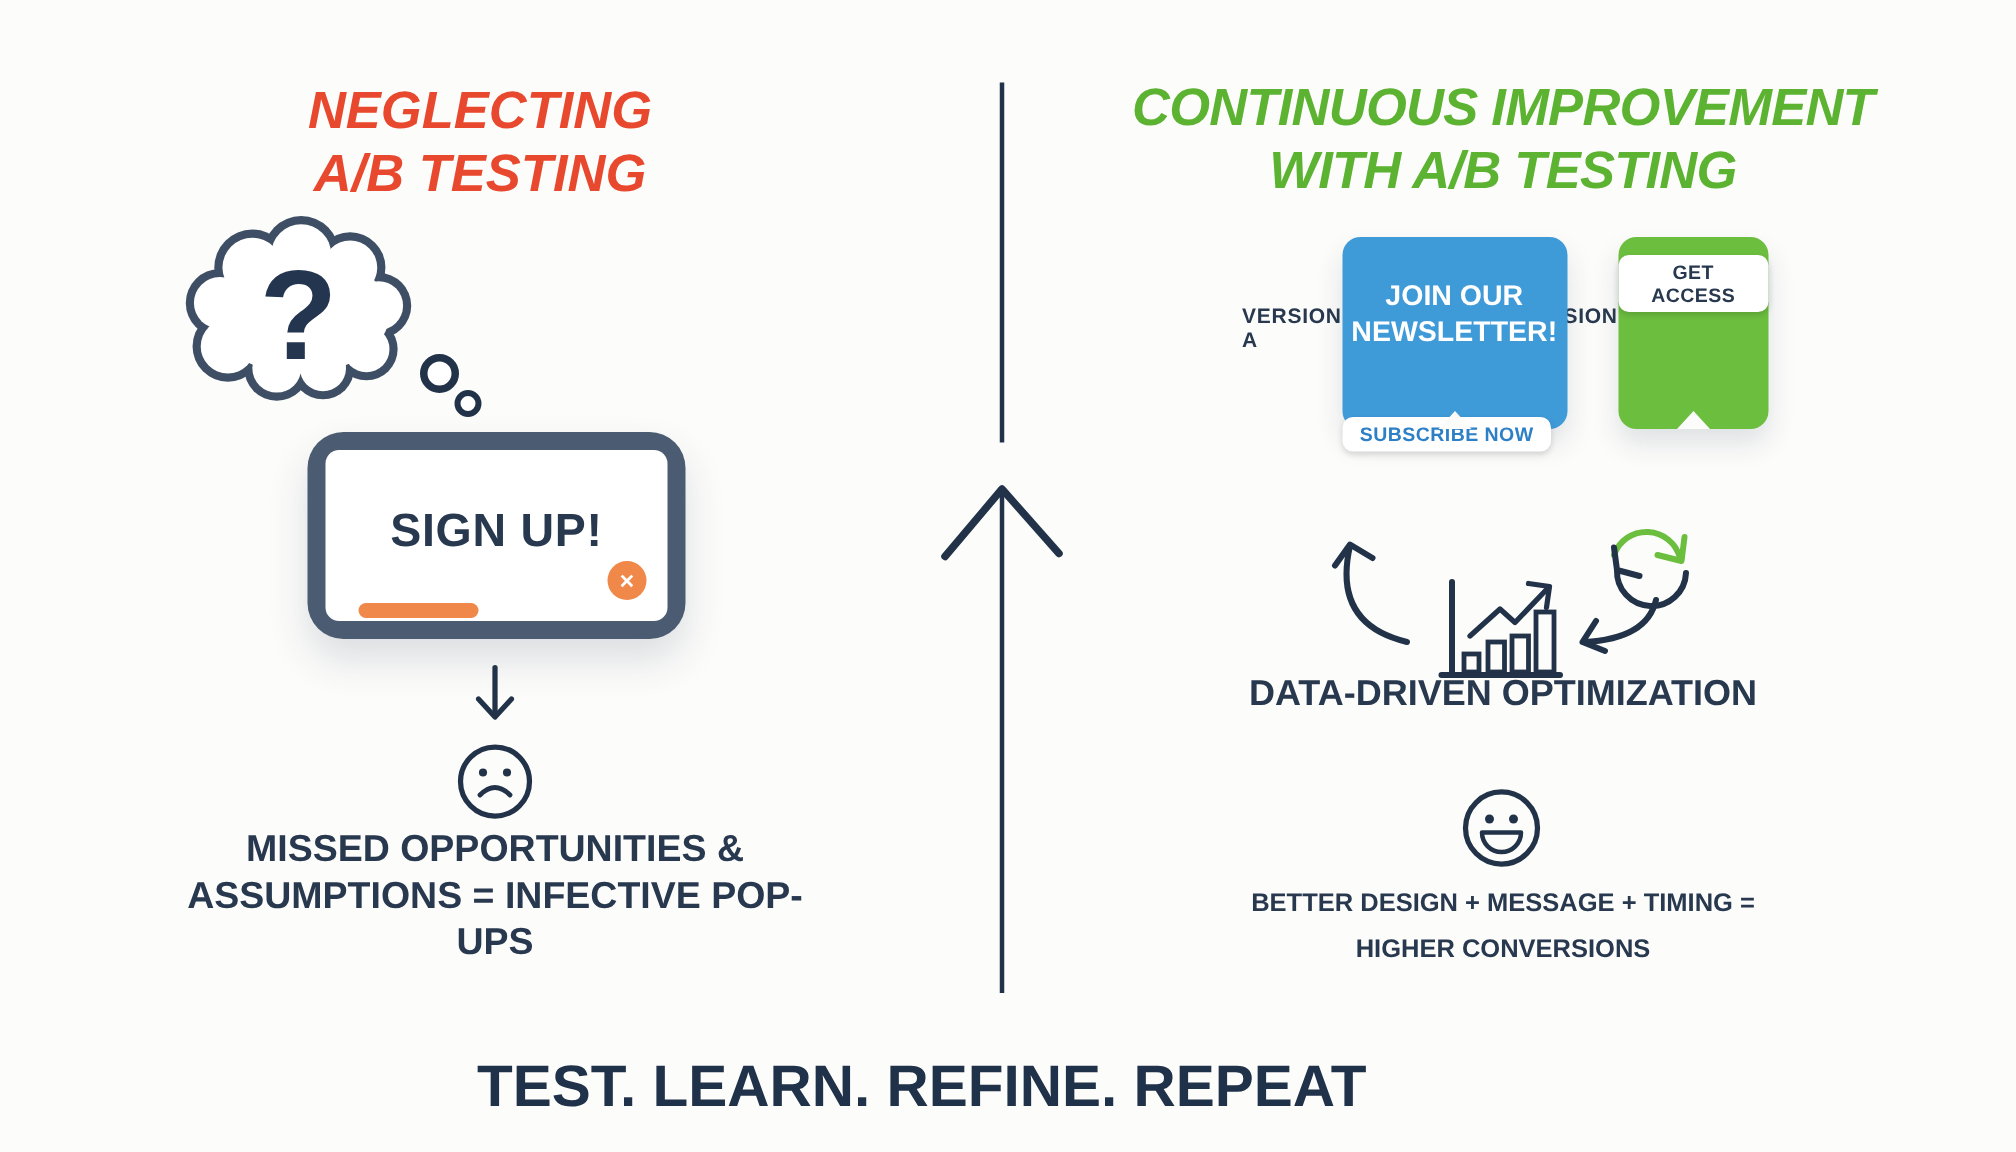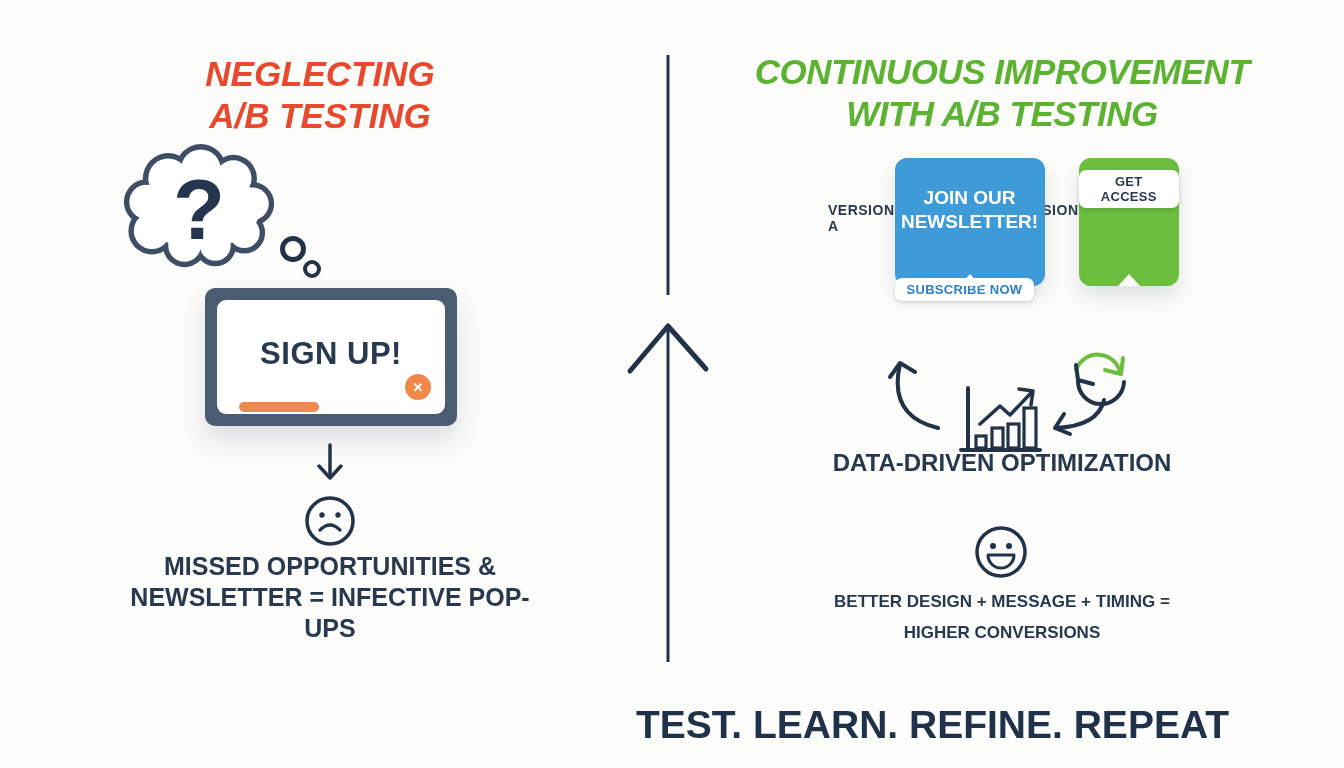"SIGN UP!" .popup { border-radius: 10px -> 24px }
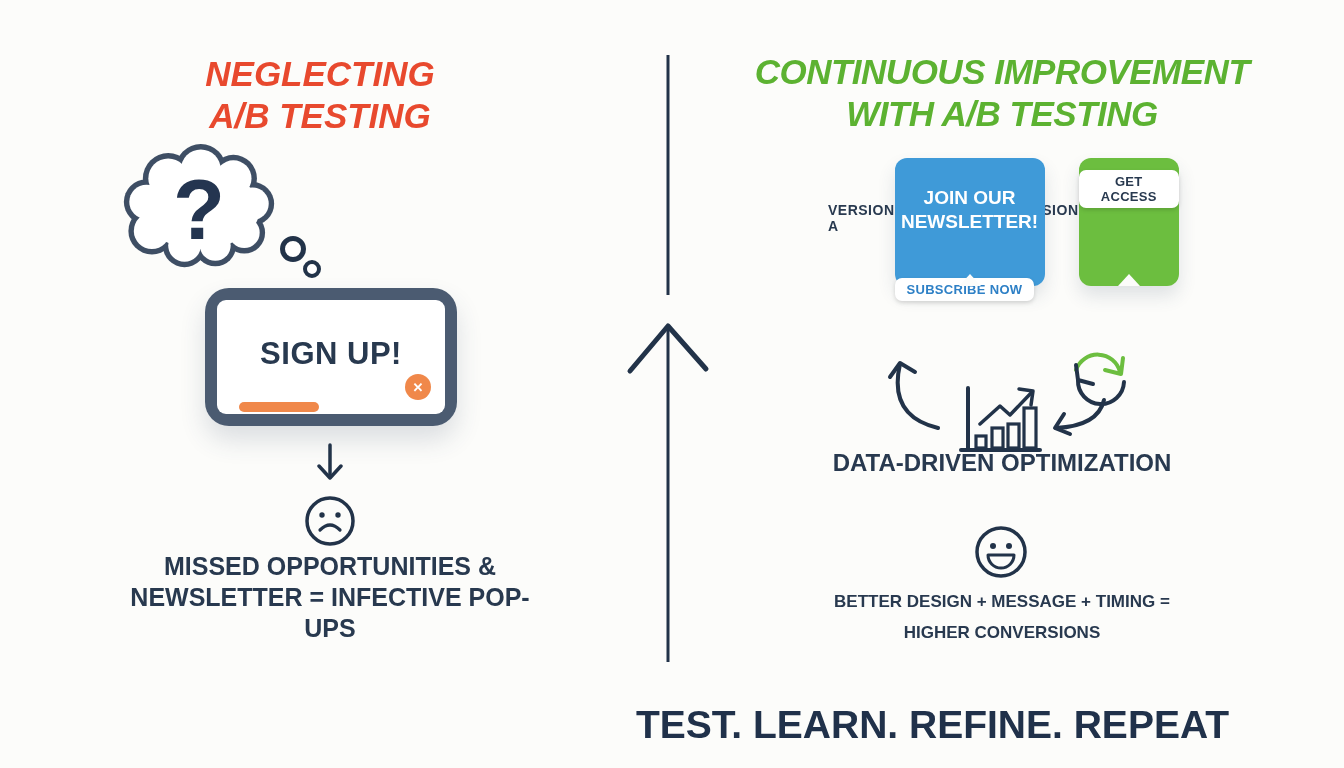"NEWSLETTER = INFECTIVE POP-UPS" span { text: NEWSLETTER -> ASSUMPTIONS }
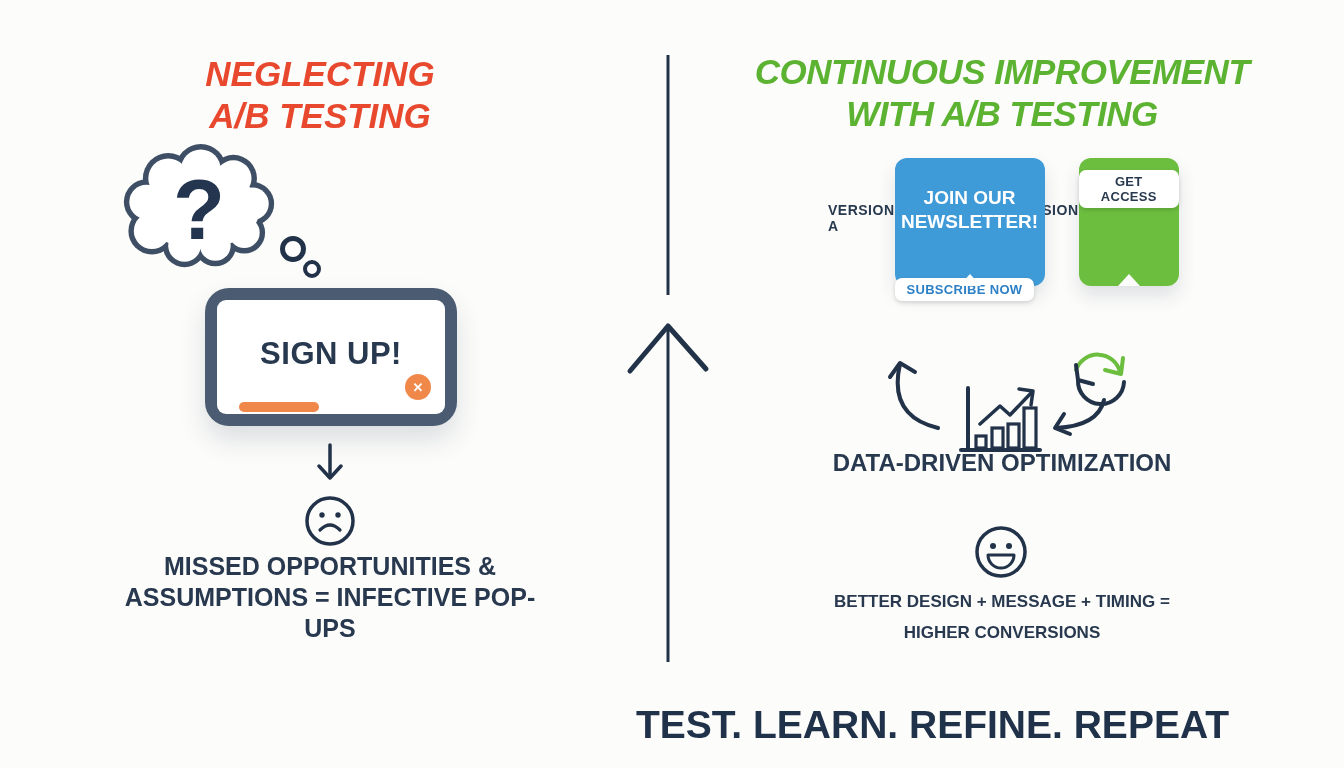"TEST. LEARN. REFINE. REPEAT" .footer { text-align: right -> center }
